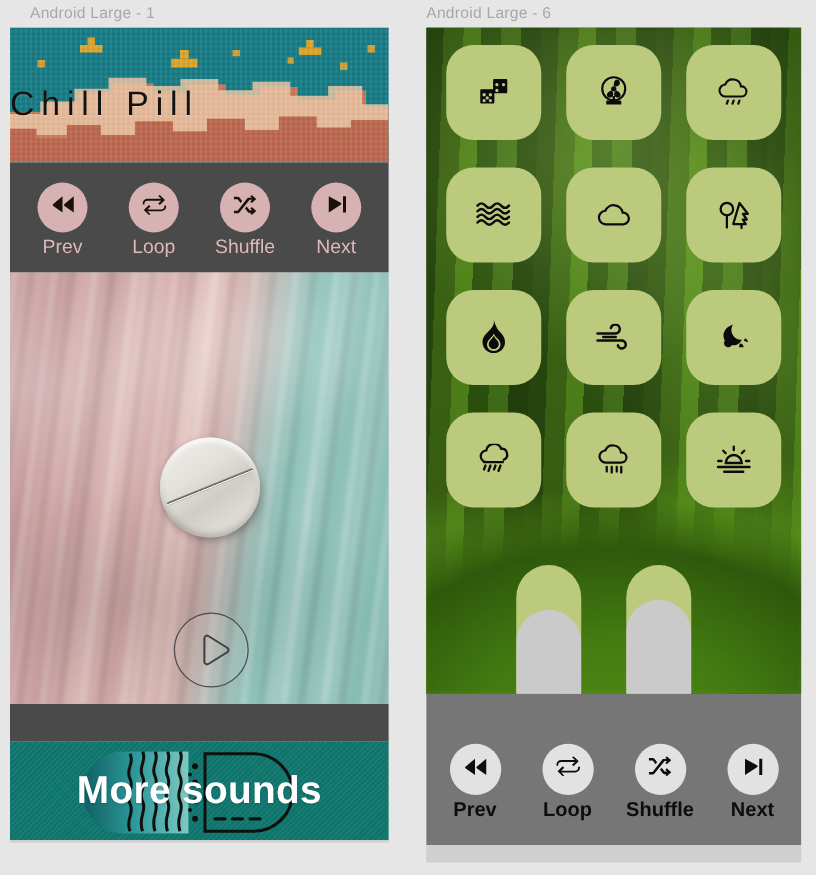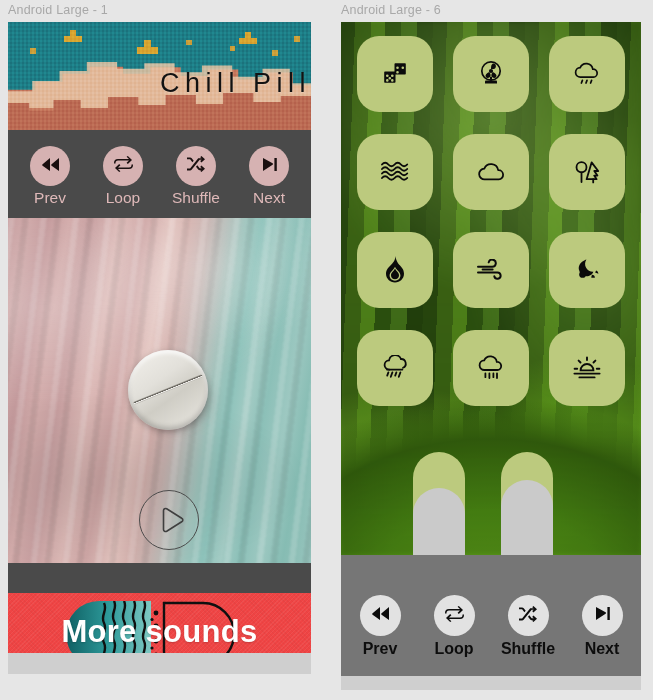"Android Large - 1" #label1 { left: 8px -> 24px }
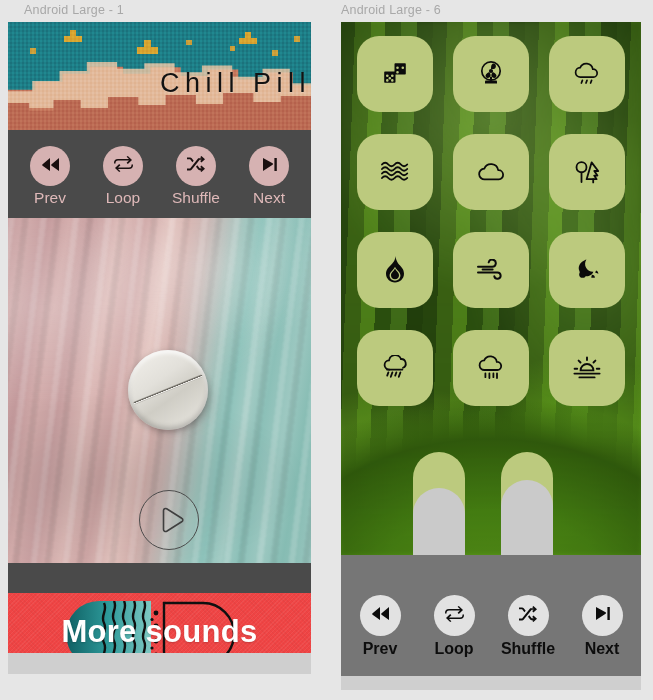"Chill Pill" .hero-title { text-align: right -> left }
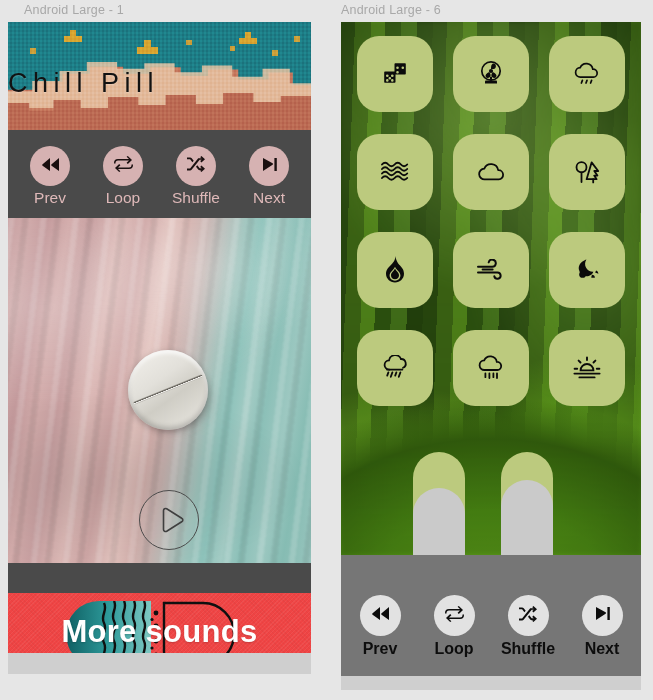"More sounds" .more { background: #ef4444 -> #0f766e; height: 60px -> 79px }
